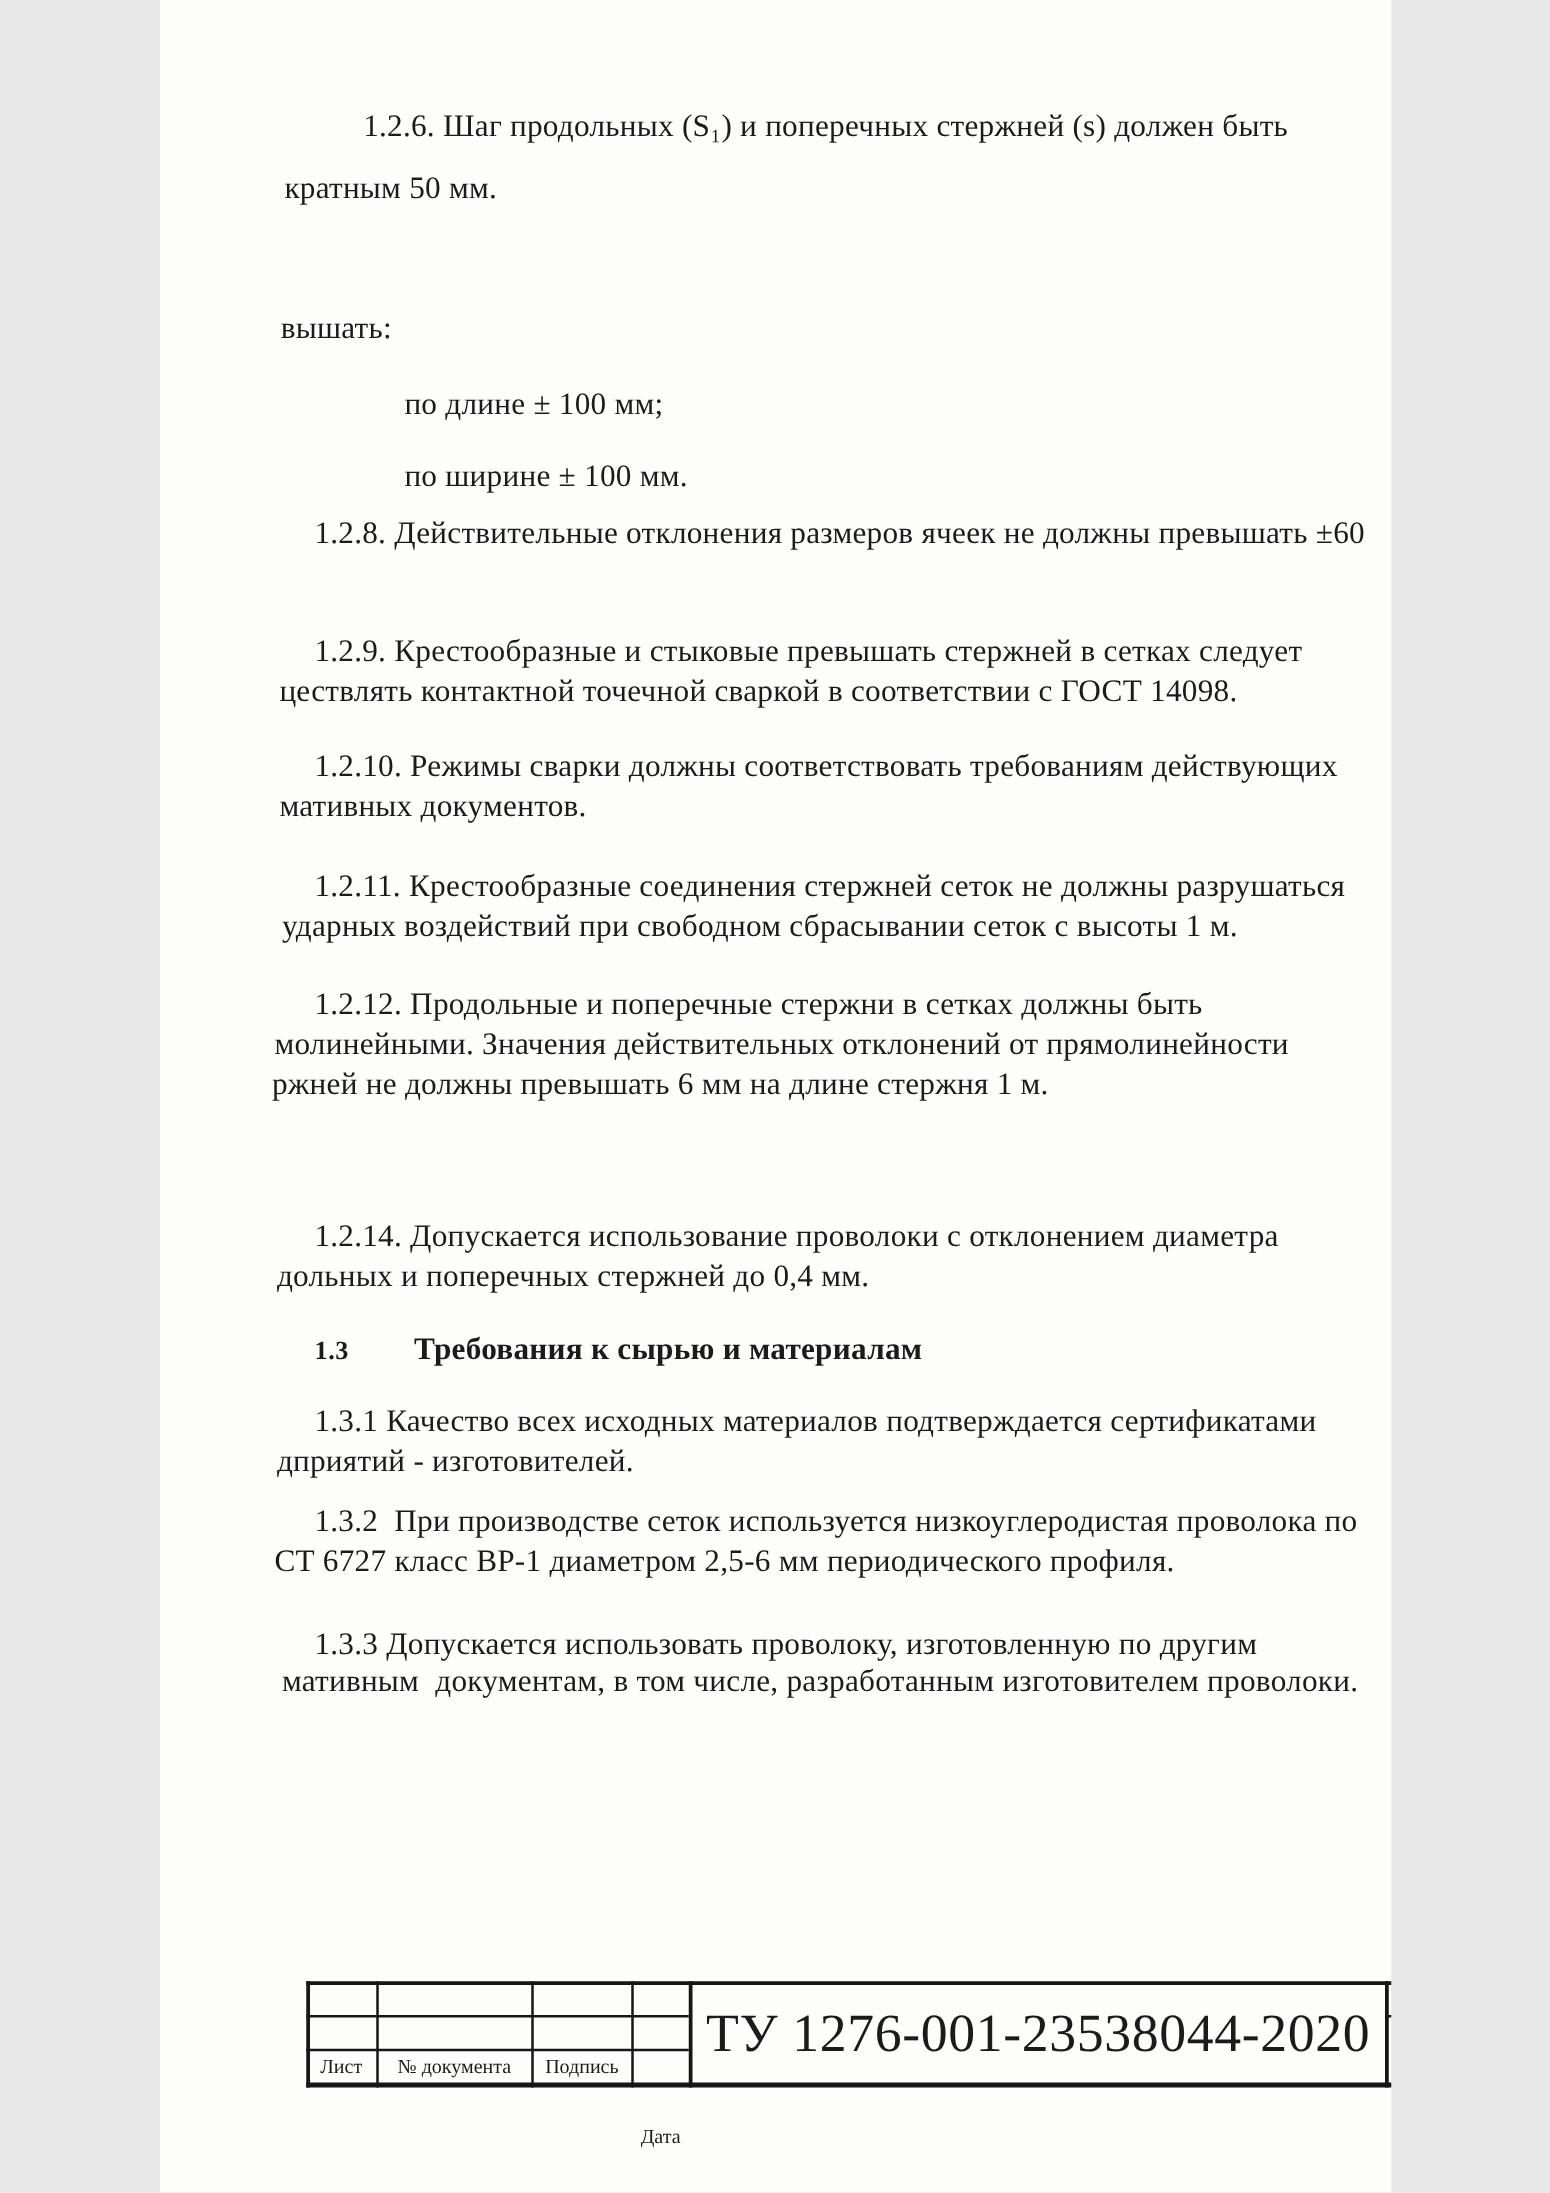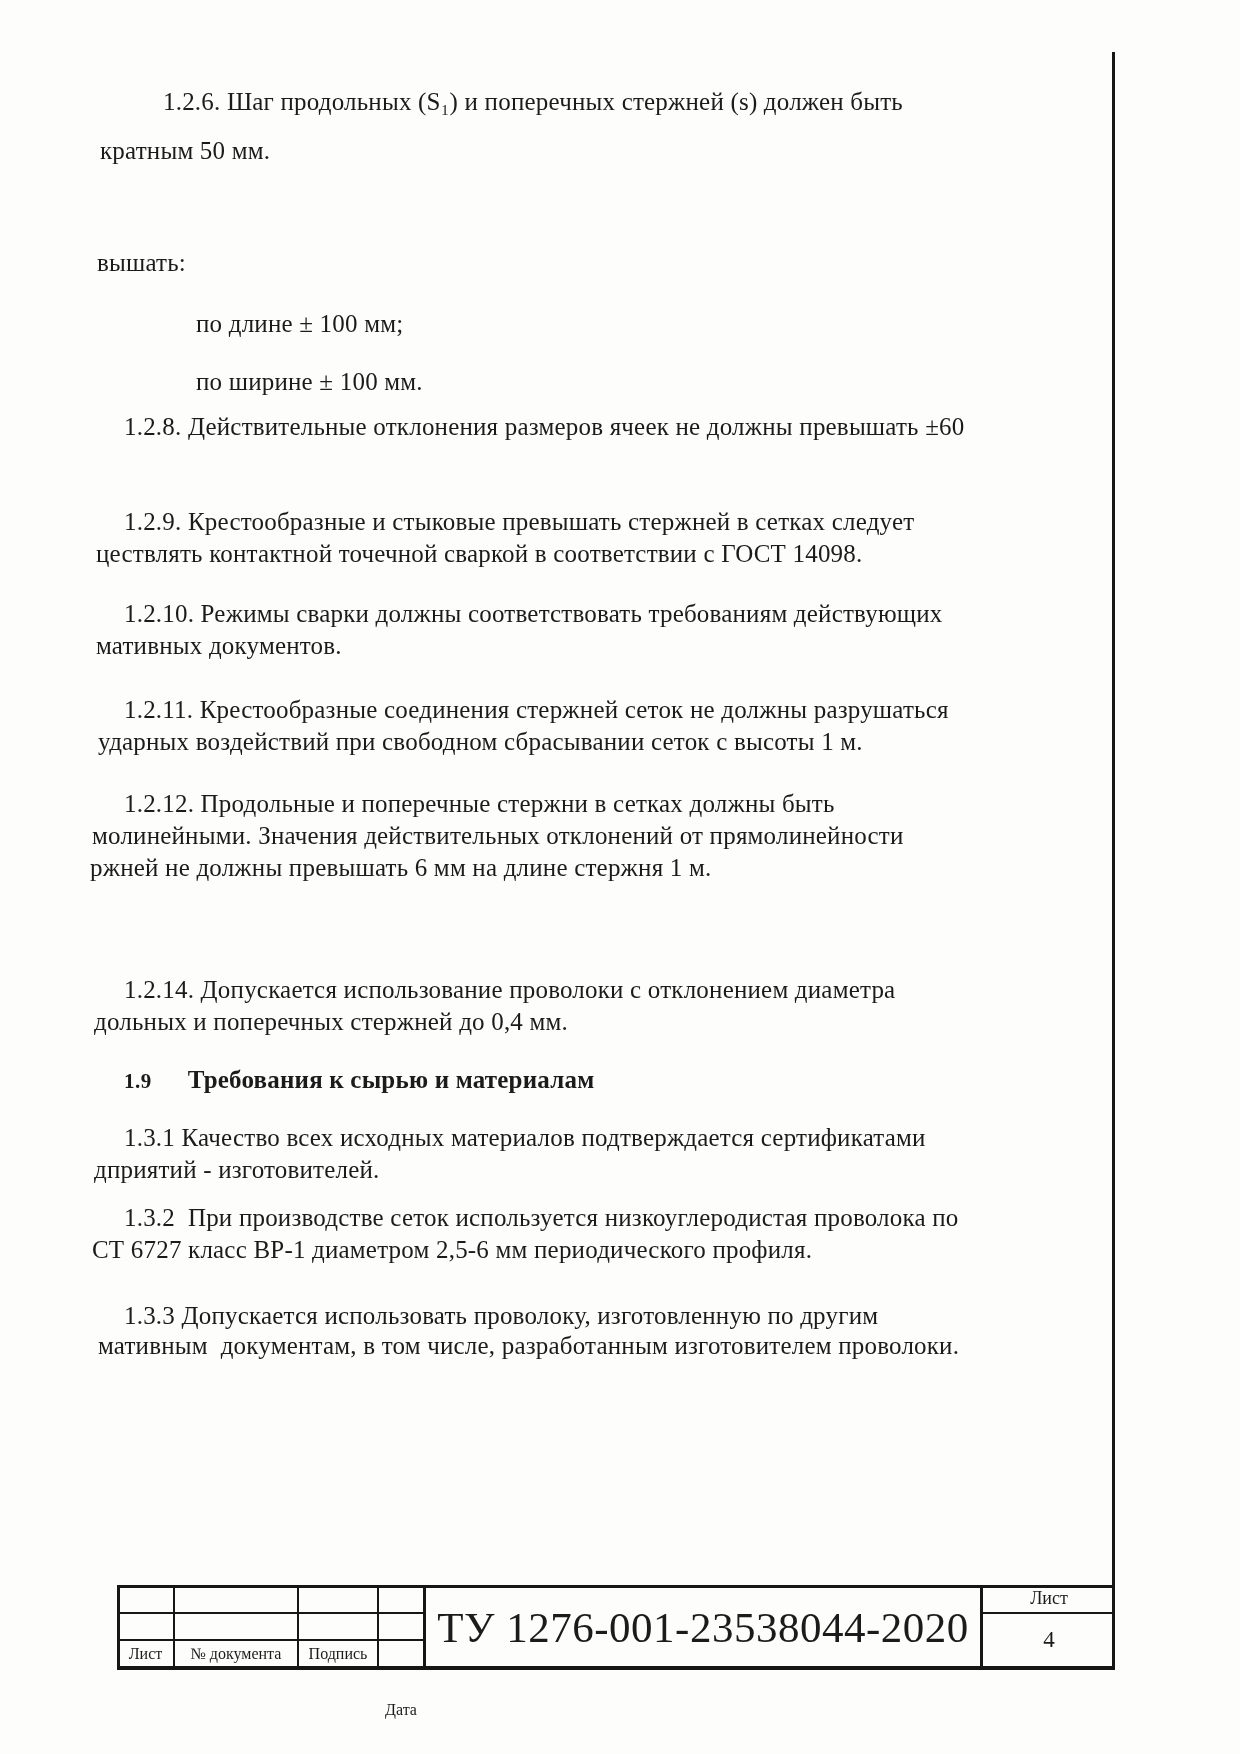"1.2.6. Шаг продольных (S₁) и" .page { width: 1240px -> 985px }
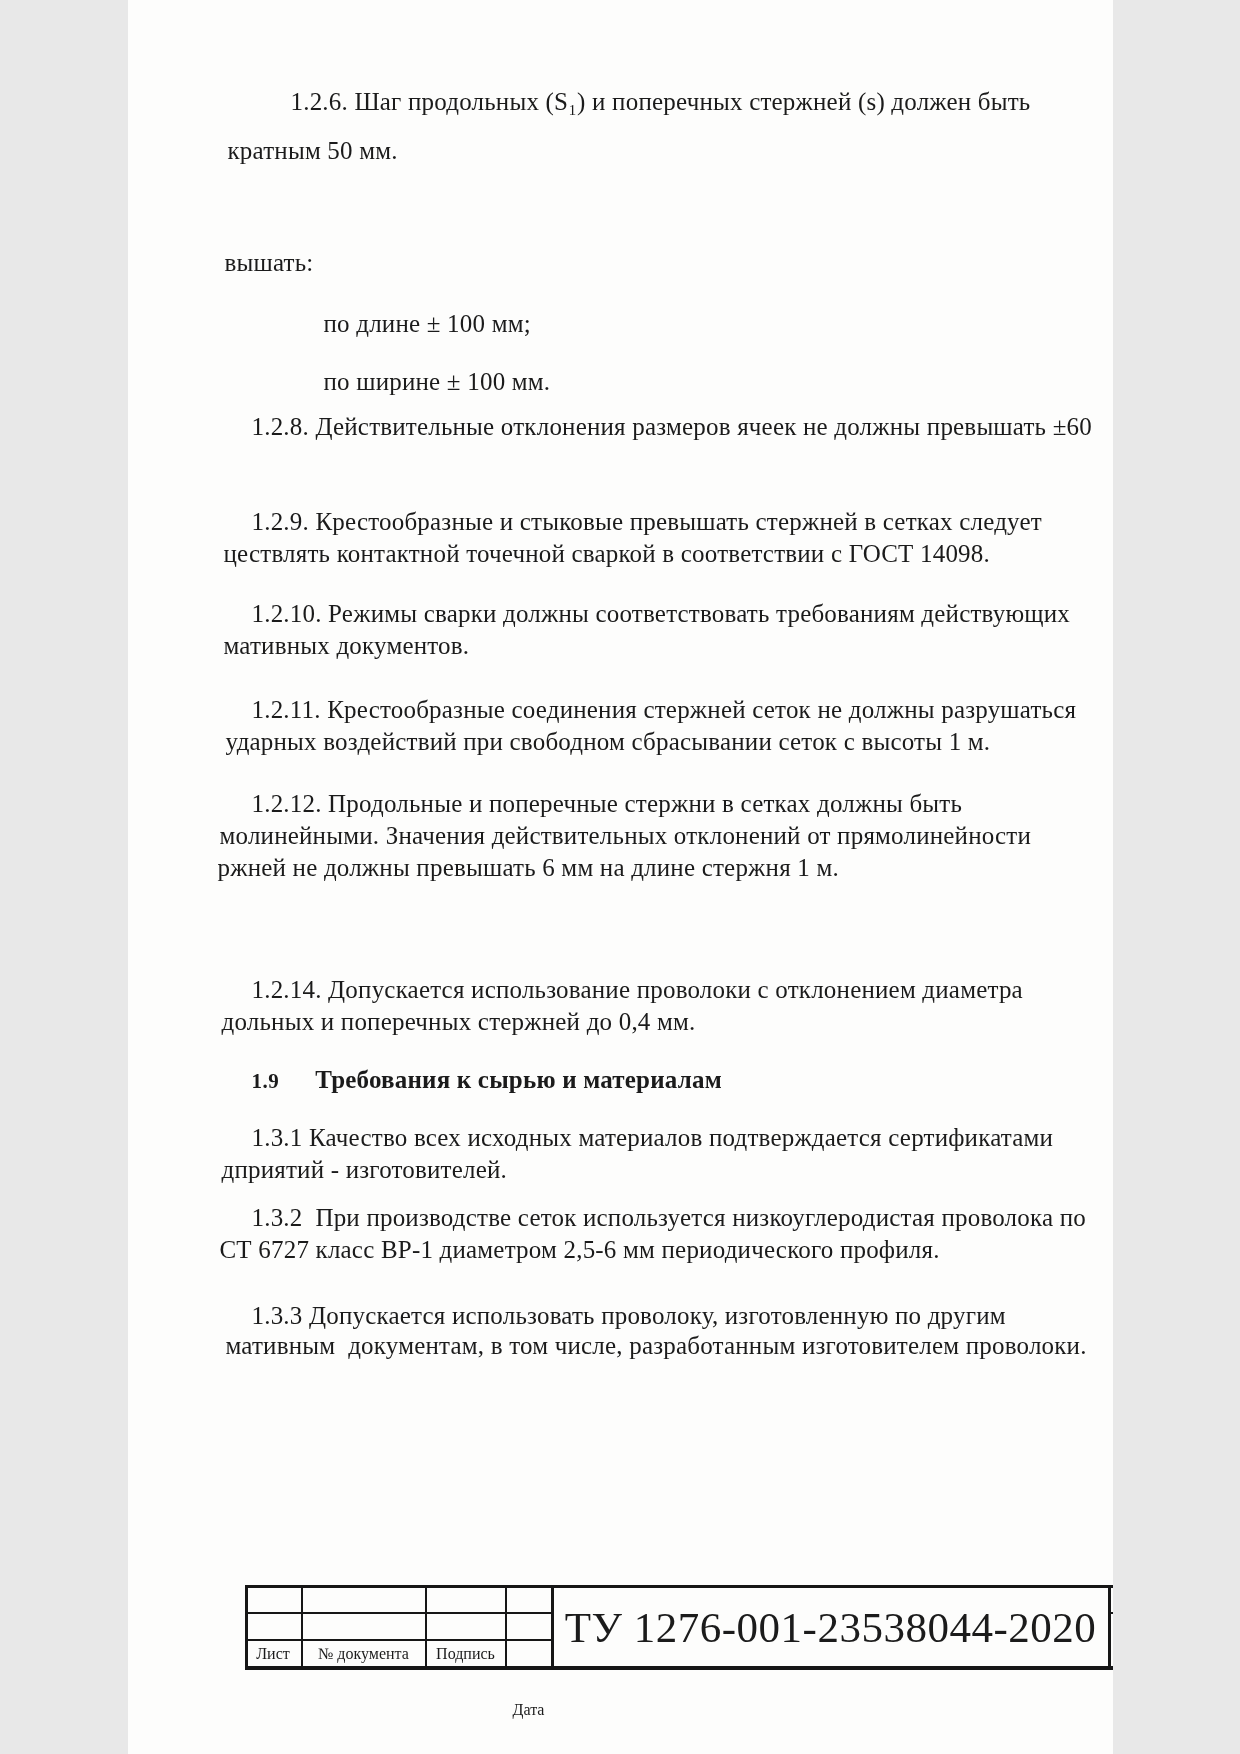"1.9" span.num { text: 1.9 -> 1.3 }
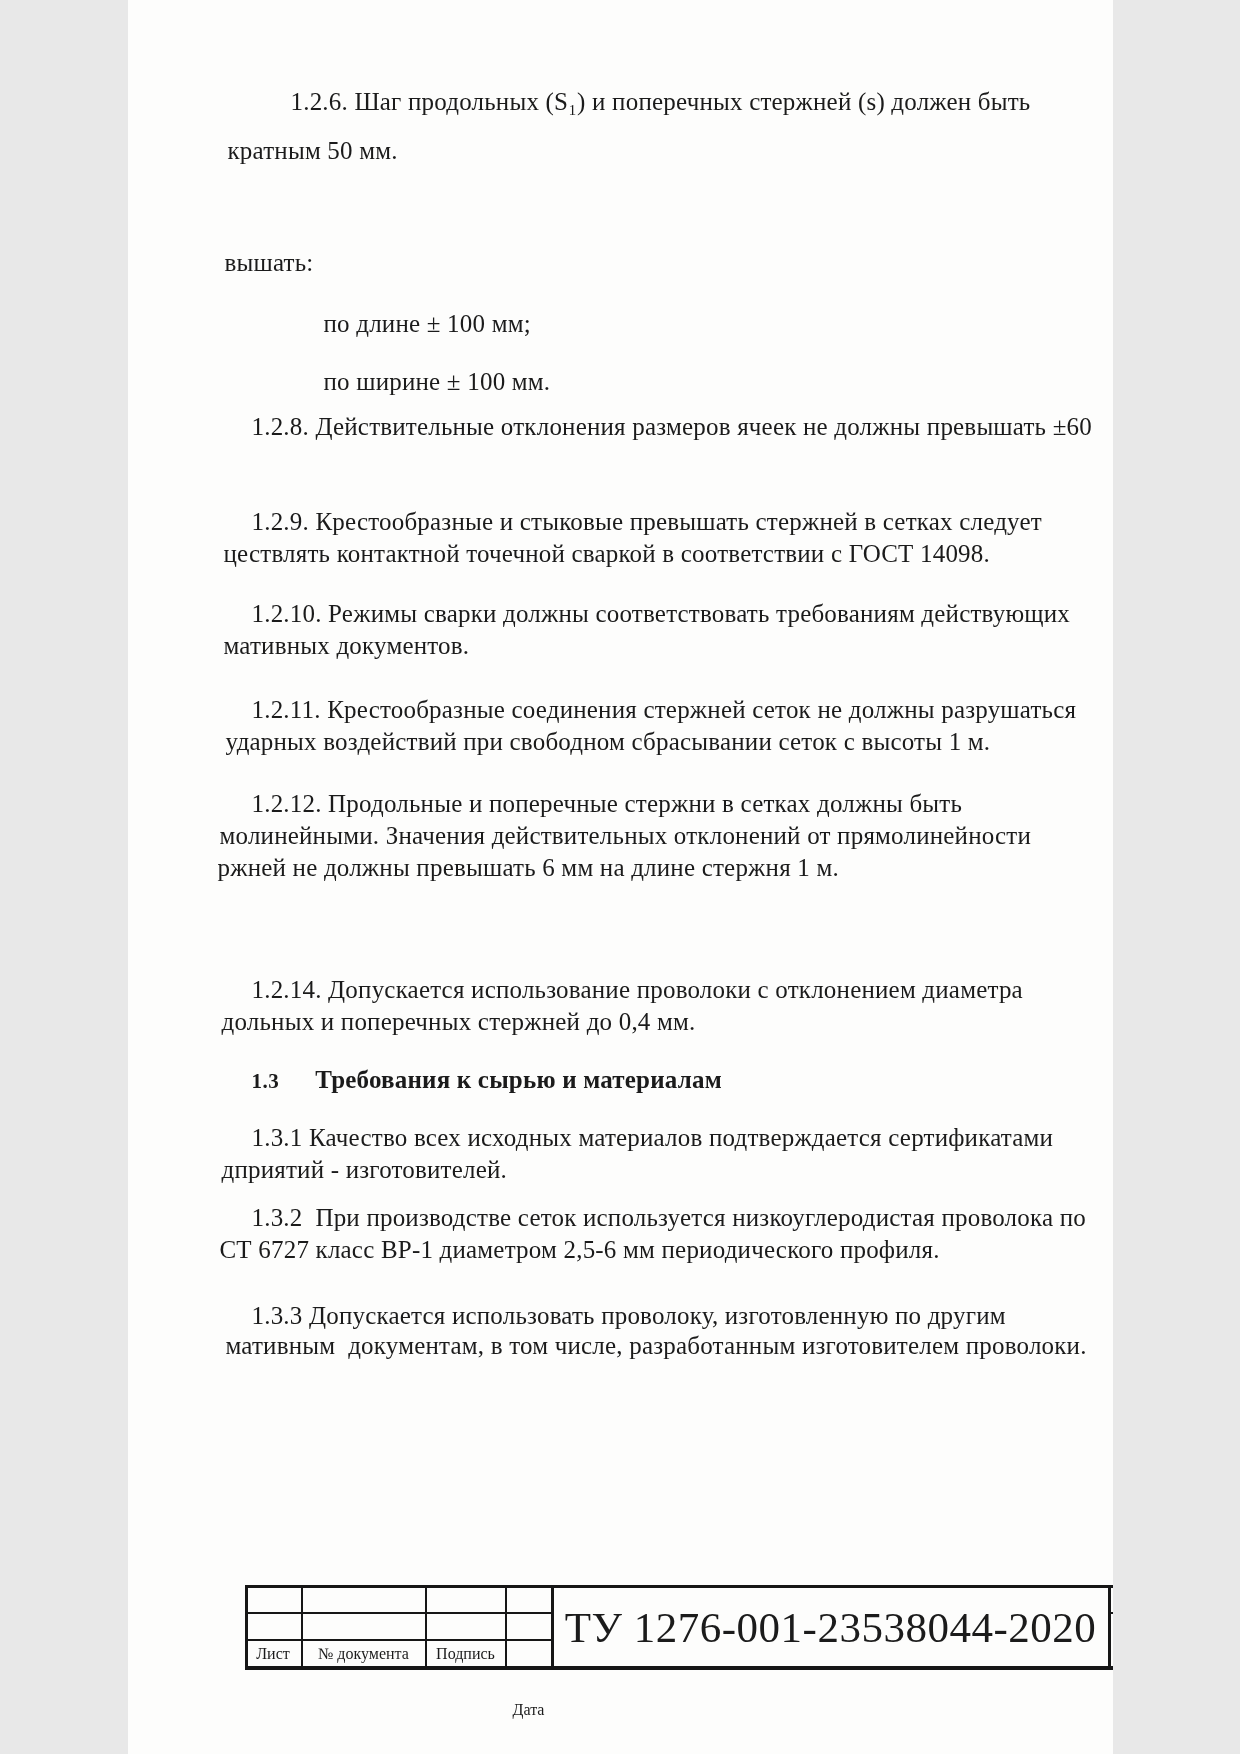"Требования к сырью и материалам" .heading .title { margin-left: 36px -> 52px }
